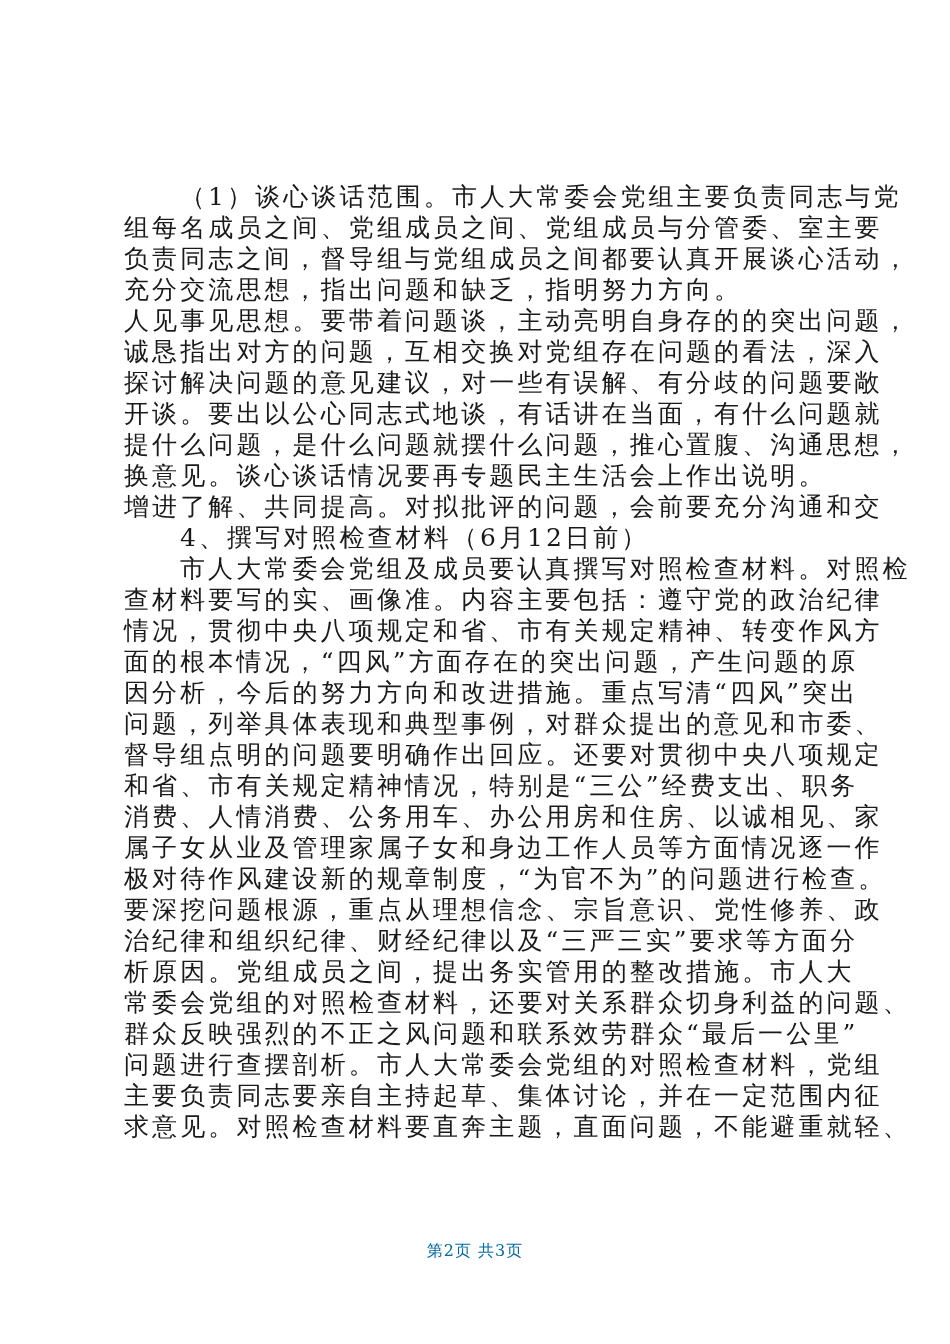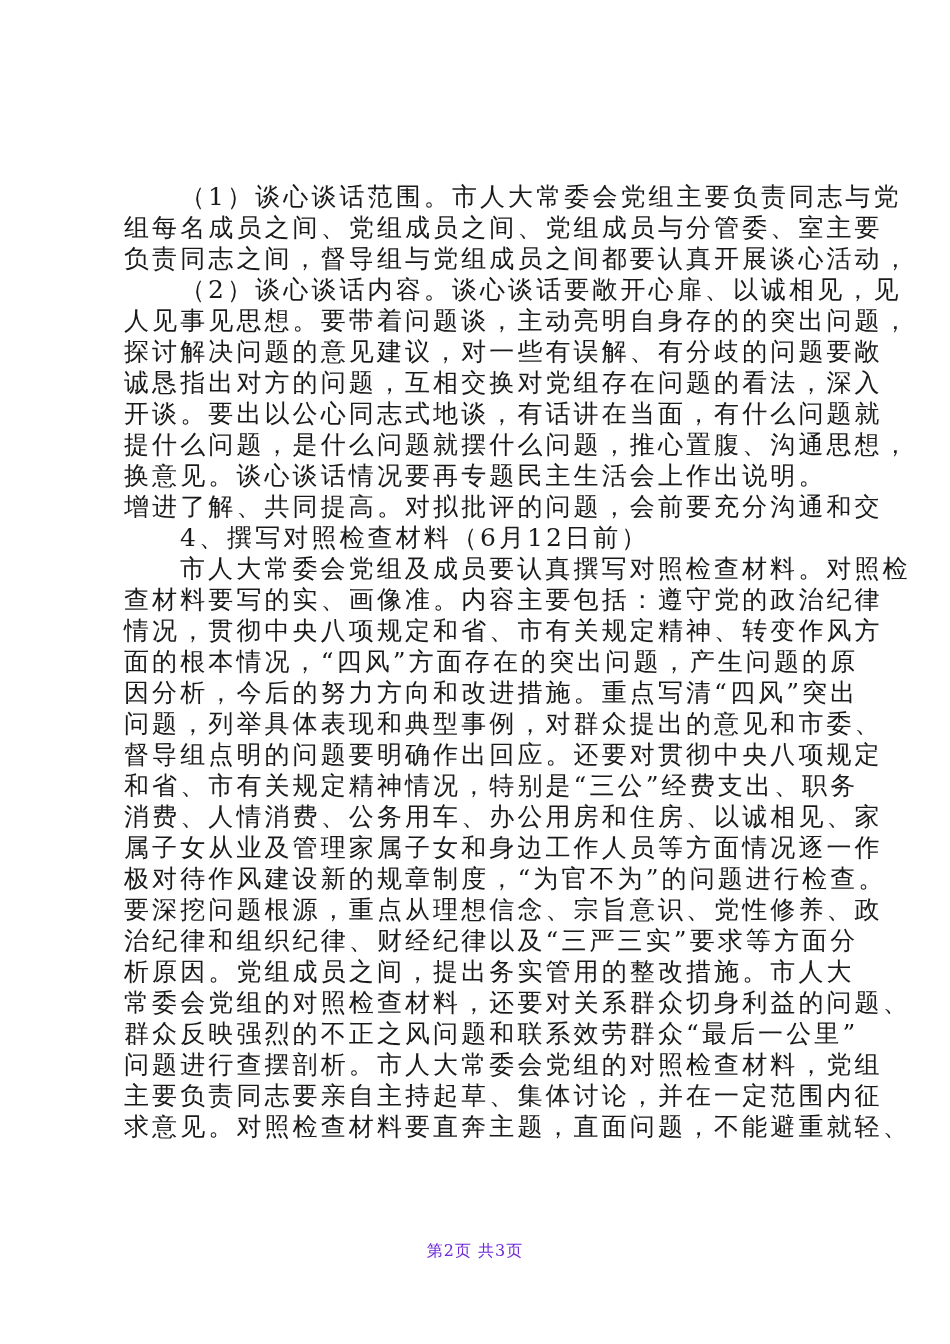"充分交流思想，指出问题和缺乏，指明努力方向。" div.line { html: none -> <div>充分交流思想，指出问题和缺乏，指明努力方向。</div> }
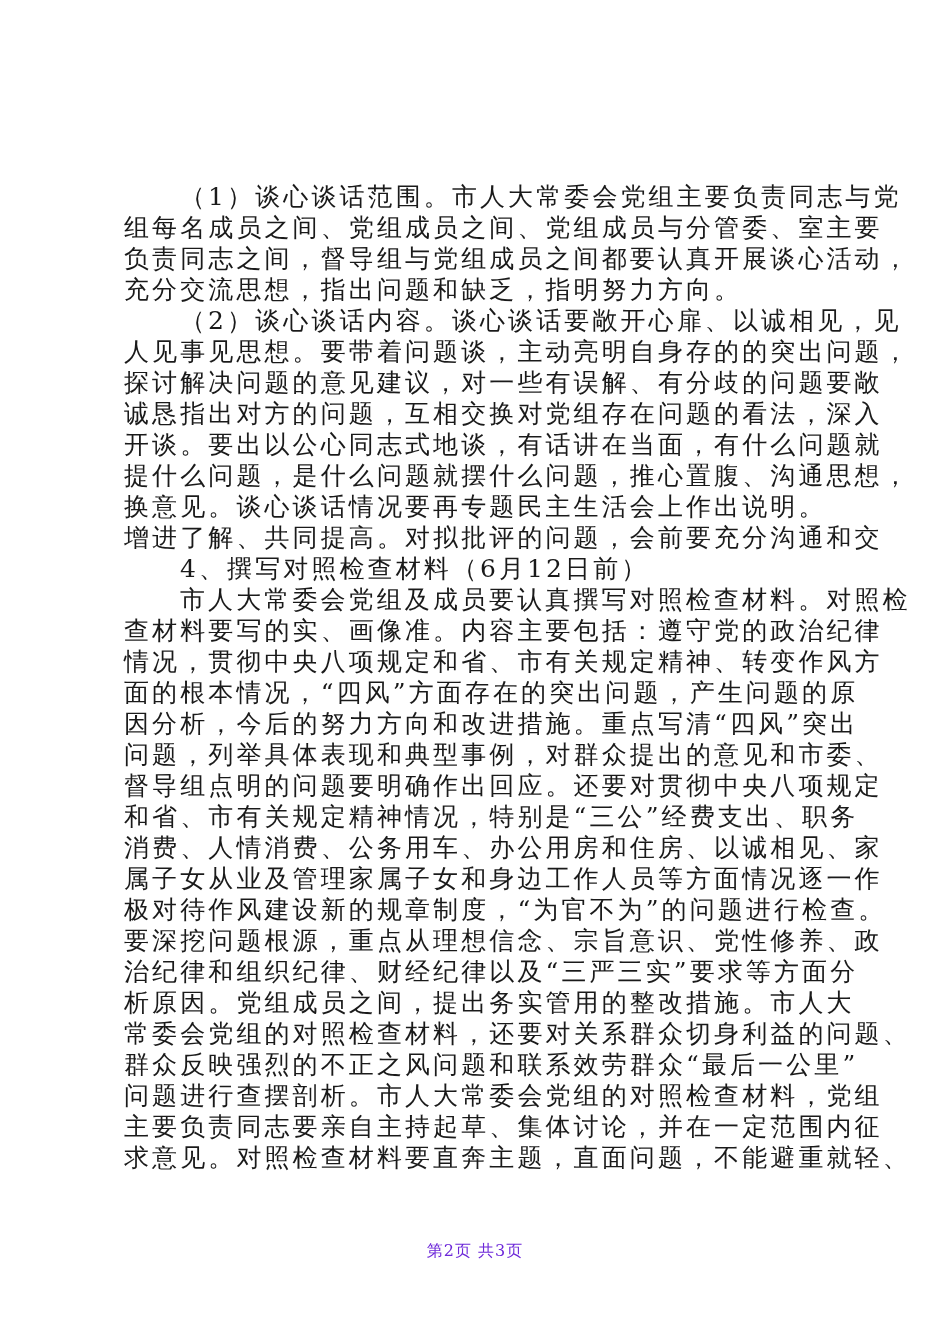"（2）谈心谈话内容。谈心谈话要敞开心扉、以诚相见，见" div.line { html: <div>（2）谈心谈话内容。谈心谈话要敞开心扉、以诚相见，见</div> -> none }
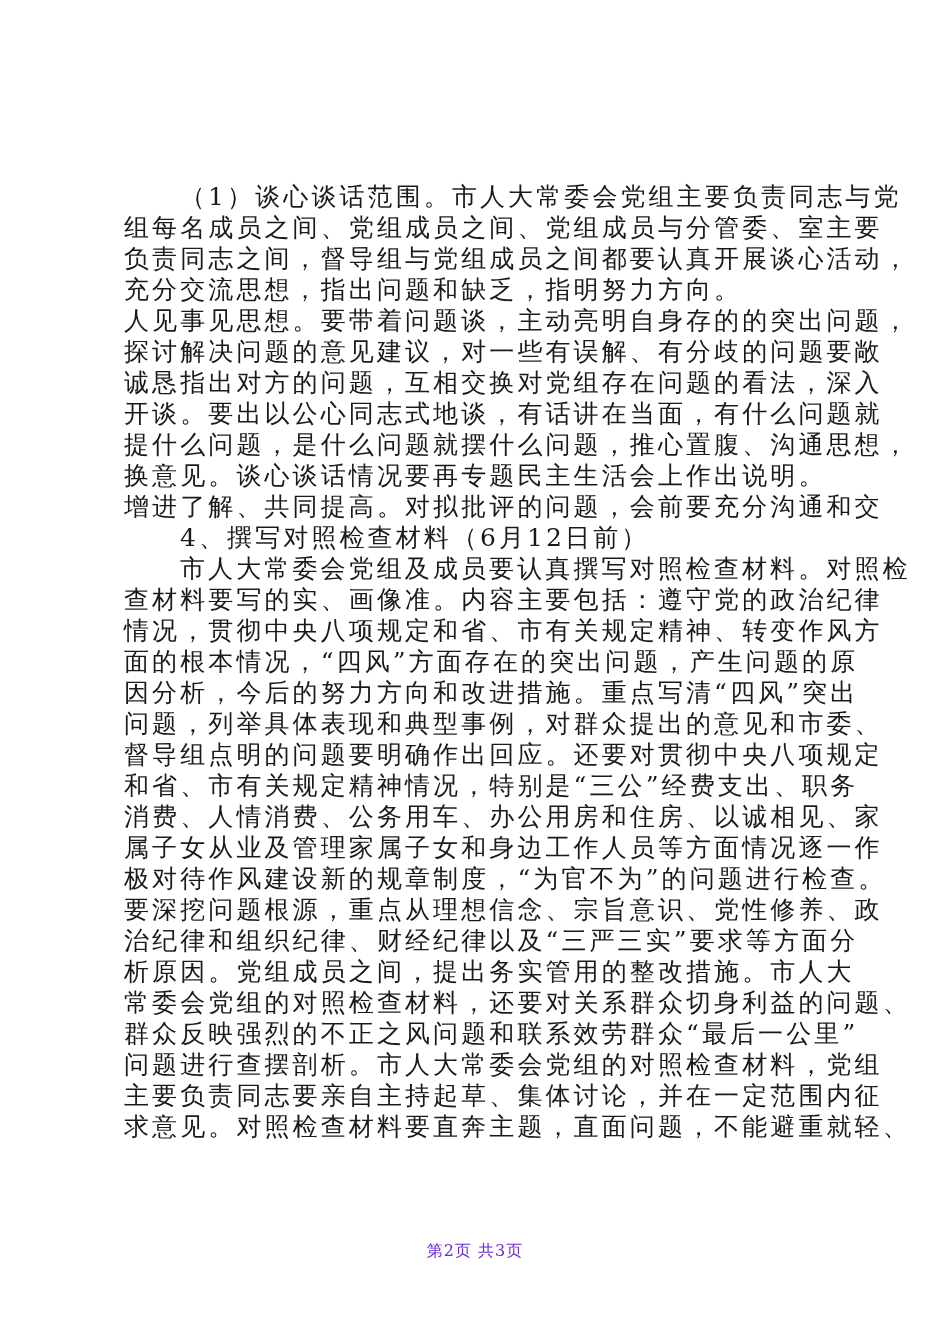"探讨解决问题的意见建议，对一些有误解、有分歧的问题要敞" div.line { order: before "诚恳指出对方的问题，互相交换对党组存在问题的看法，深入" -> after "诚恳指出对方的问题，互相交换对党组存在问题的看法，深入" }
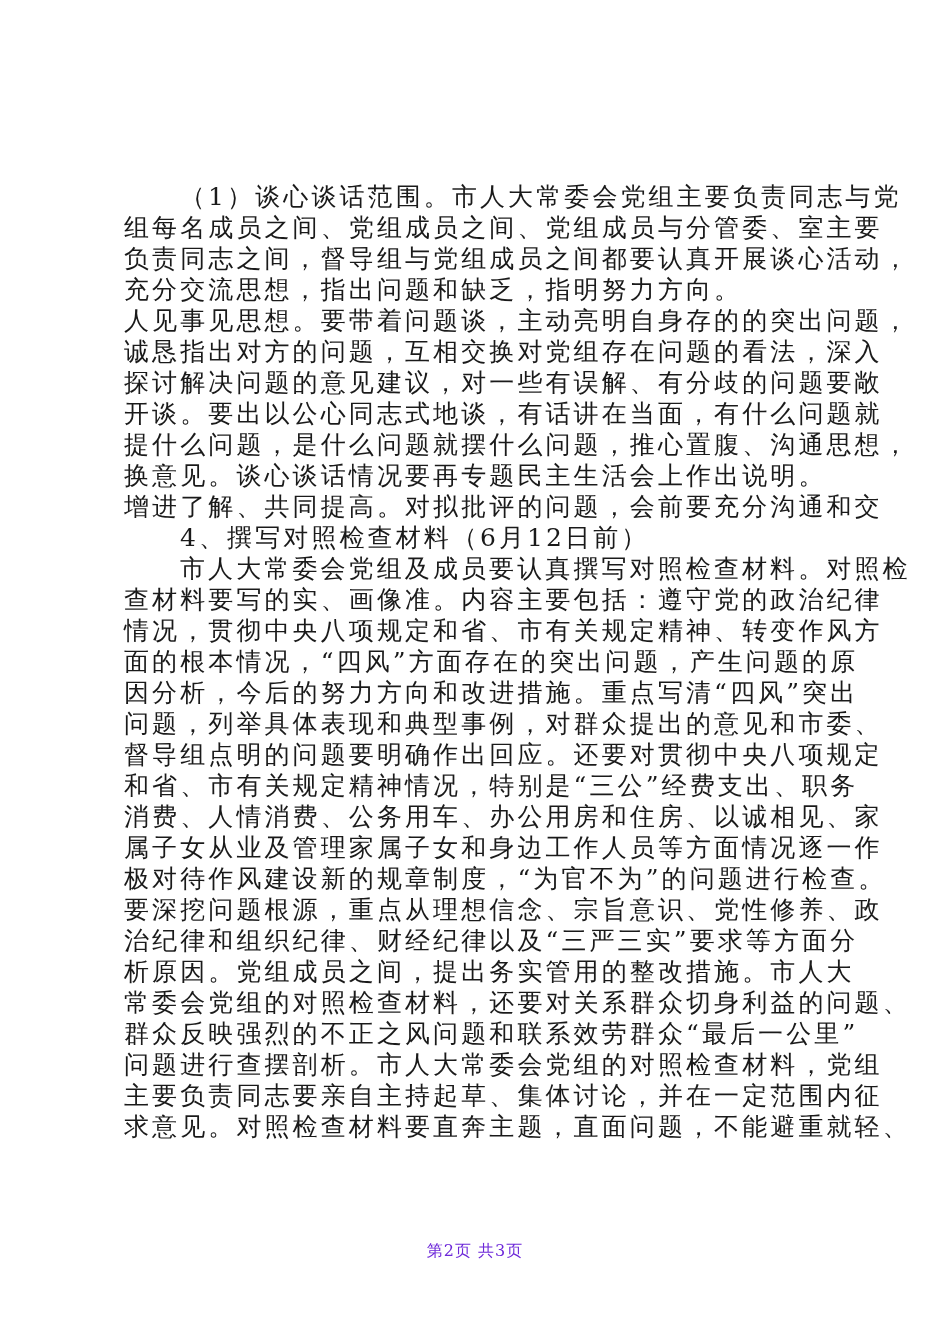"第2页 共3页" .footer { color: #6d28d9 -> #0369a1 }
